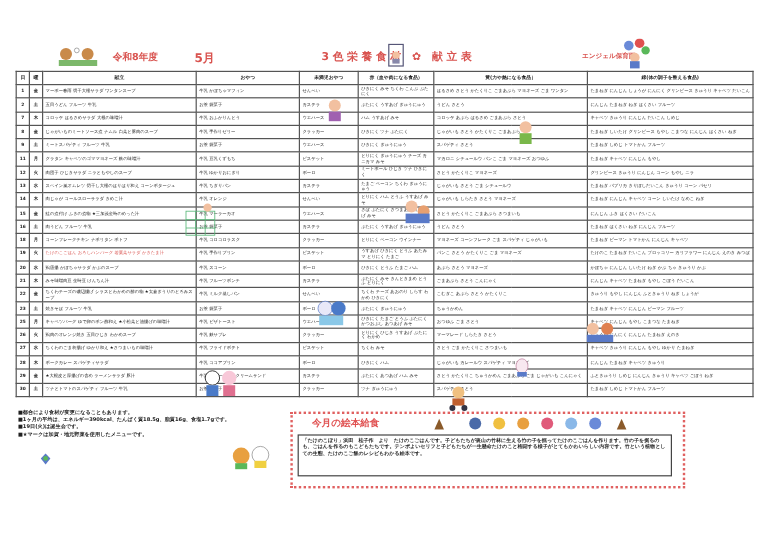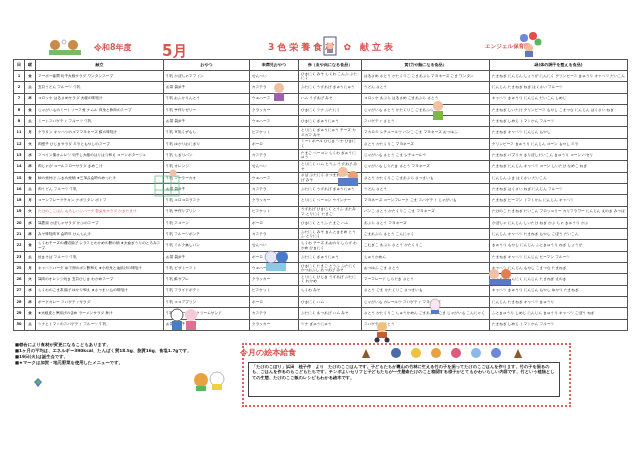"5月" .t-month { font-size: 15px -> 10px }
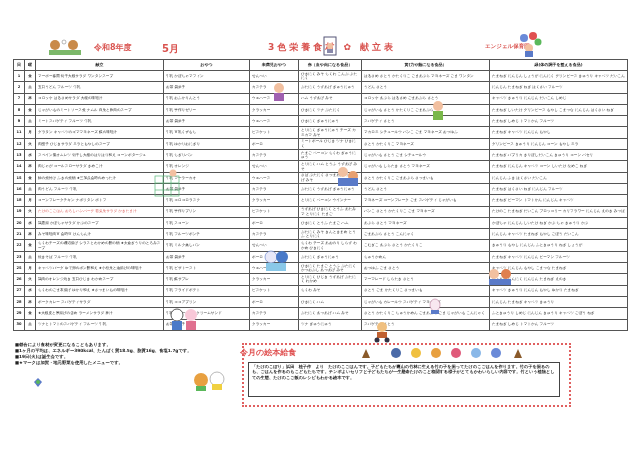"今月の絵本給食" .book-title { left: 240px -> 260px }
